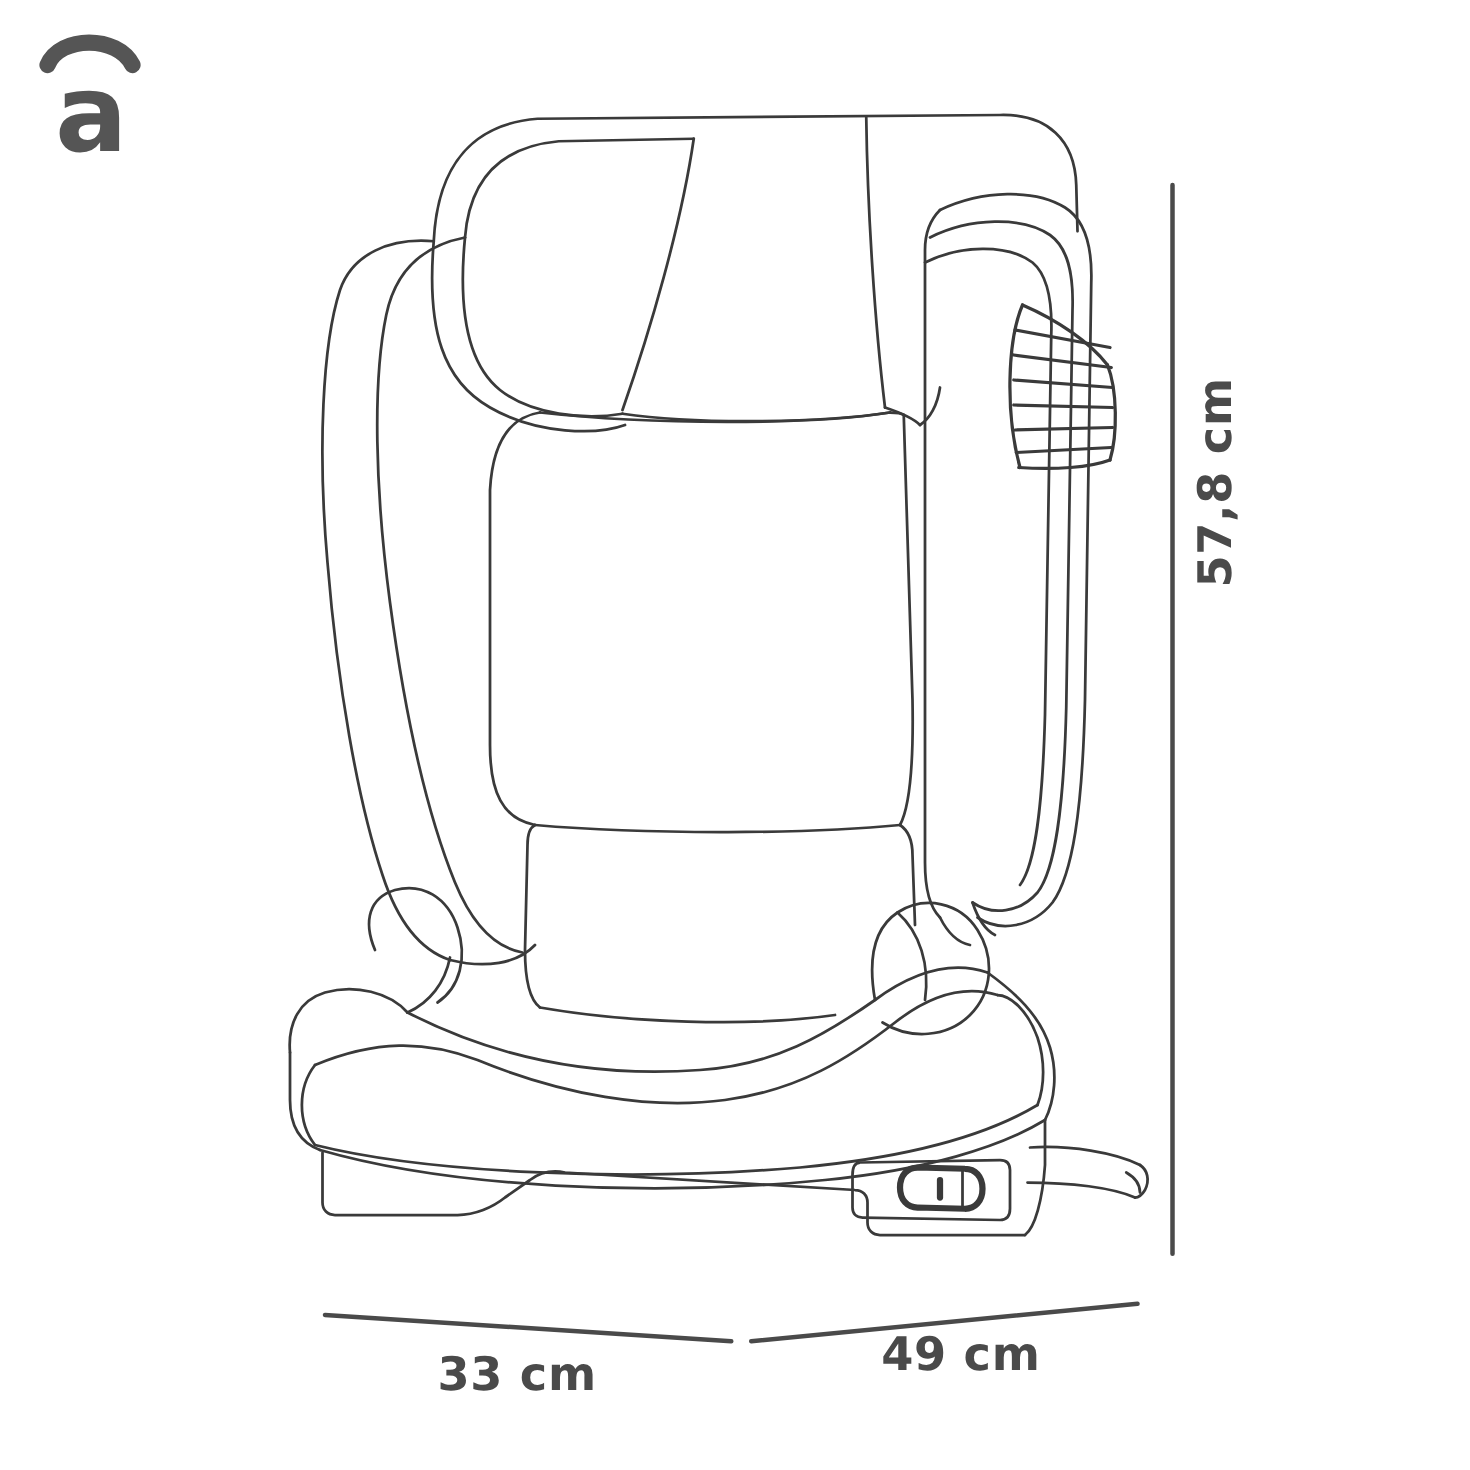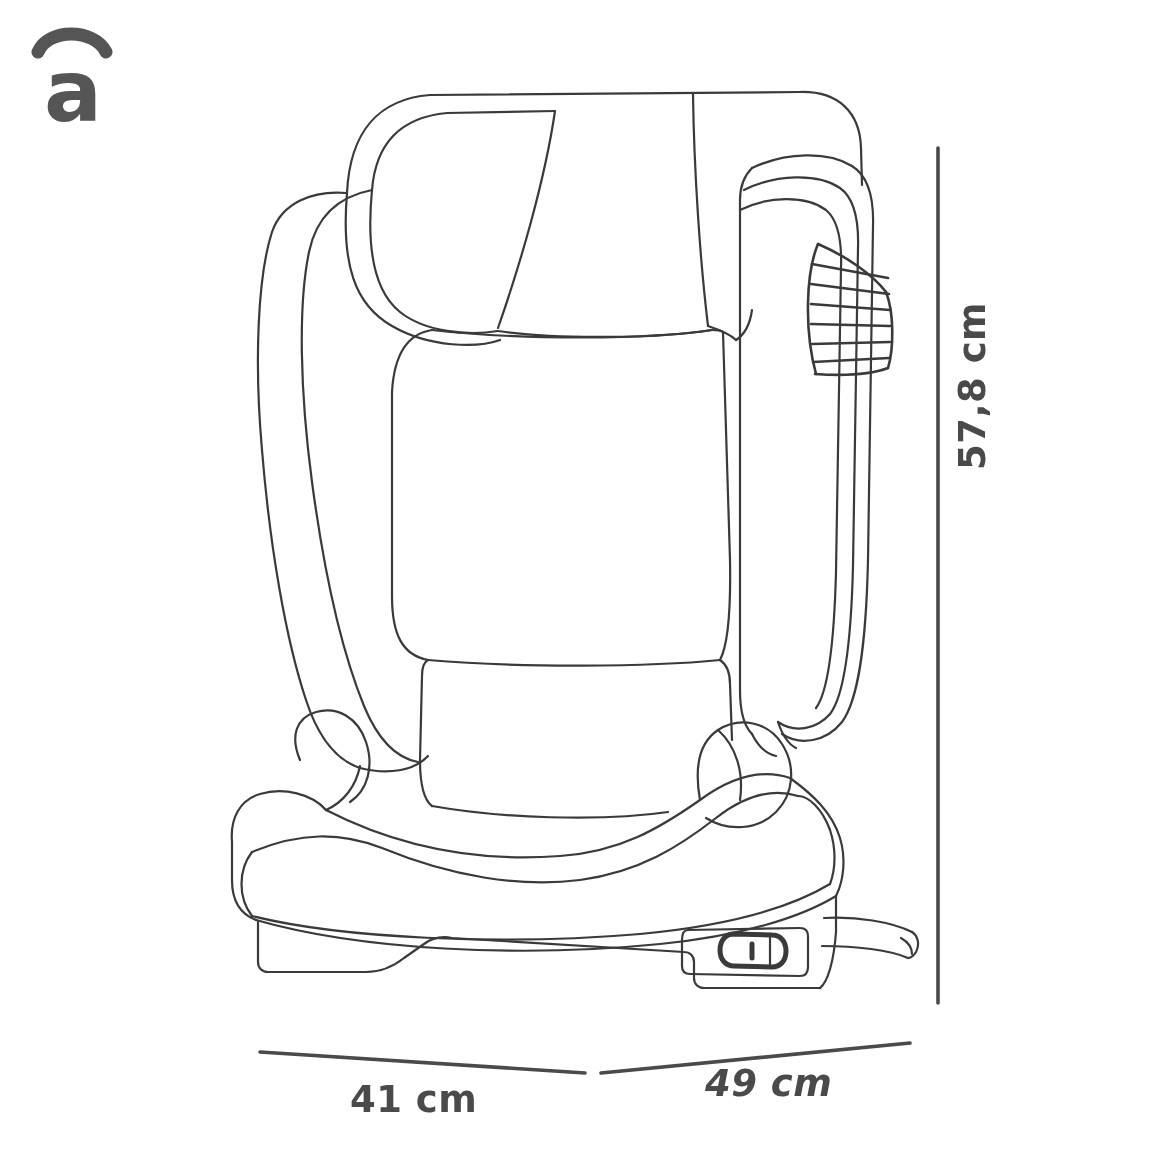"41 cm" div.dim-label { text: 41 -> 33 }
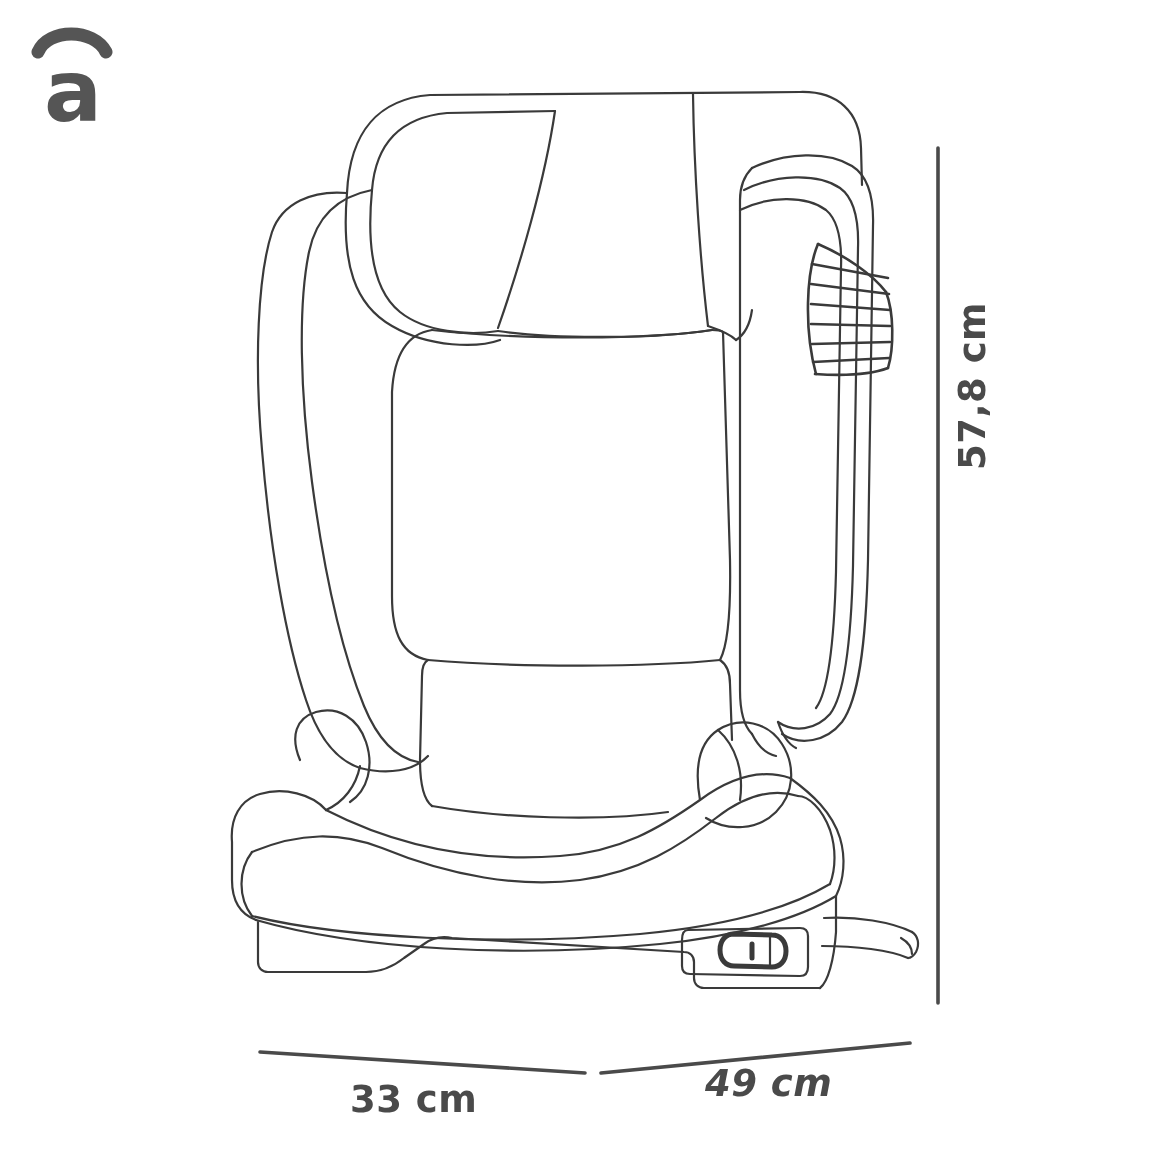"49 cm" #label-depth { font-style: italic -> none }
